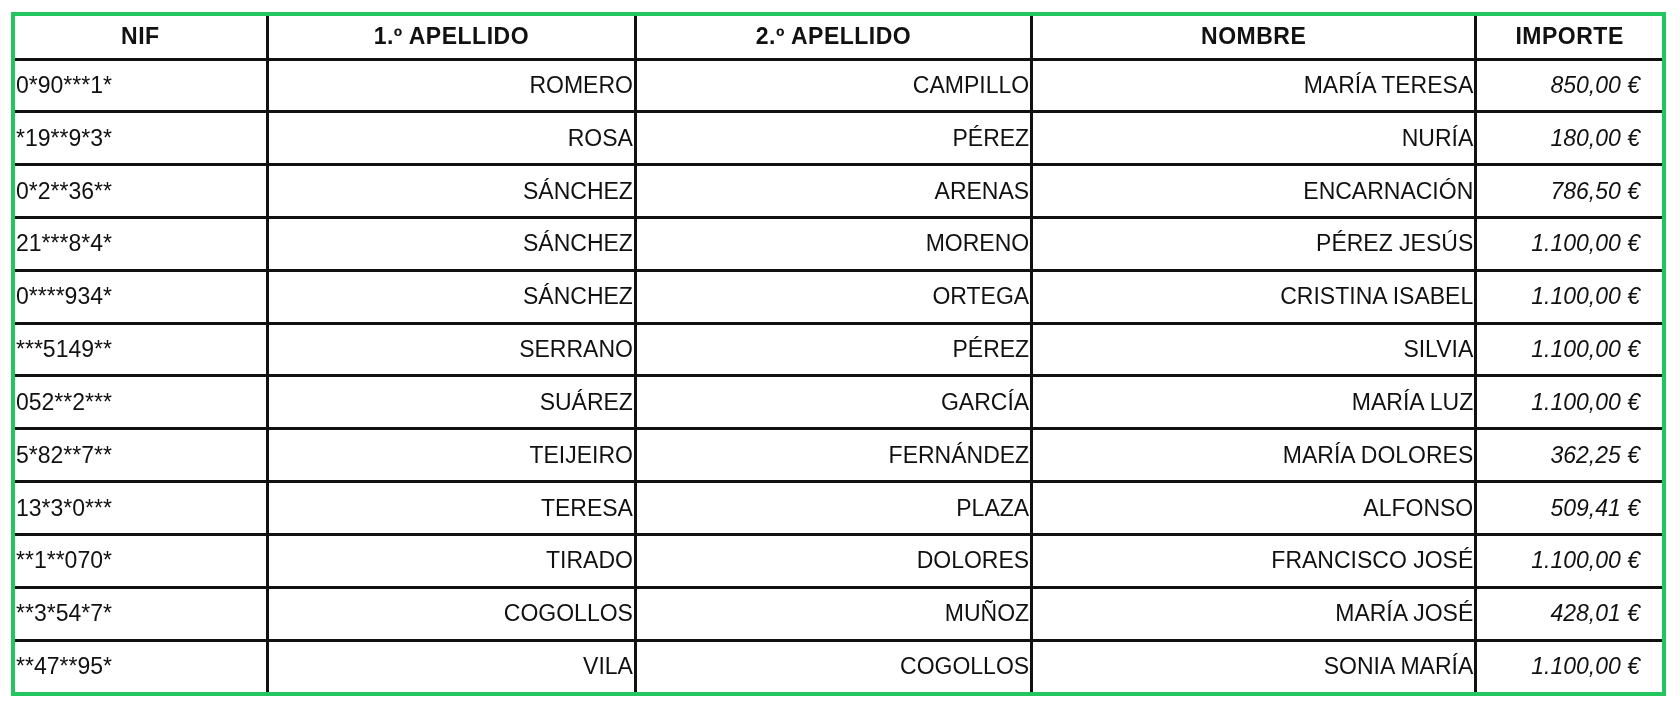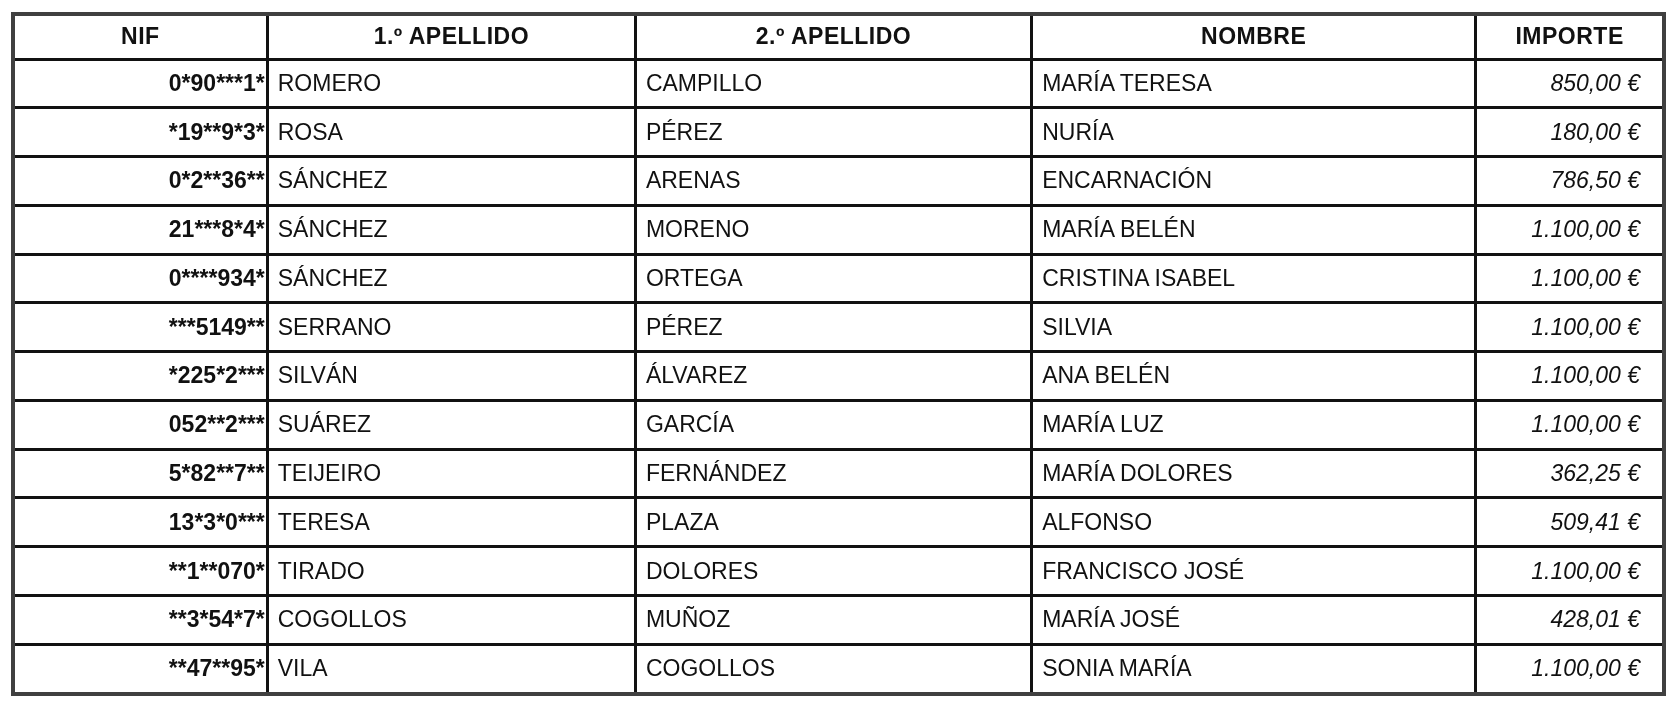"NIF" table.grant-table { border: 4px solid #404040 -> 4px solid #22c55e }
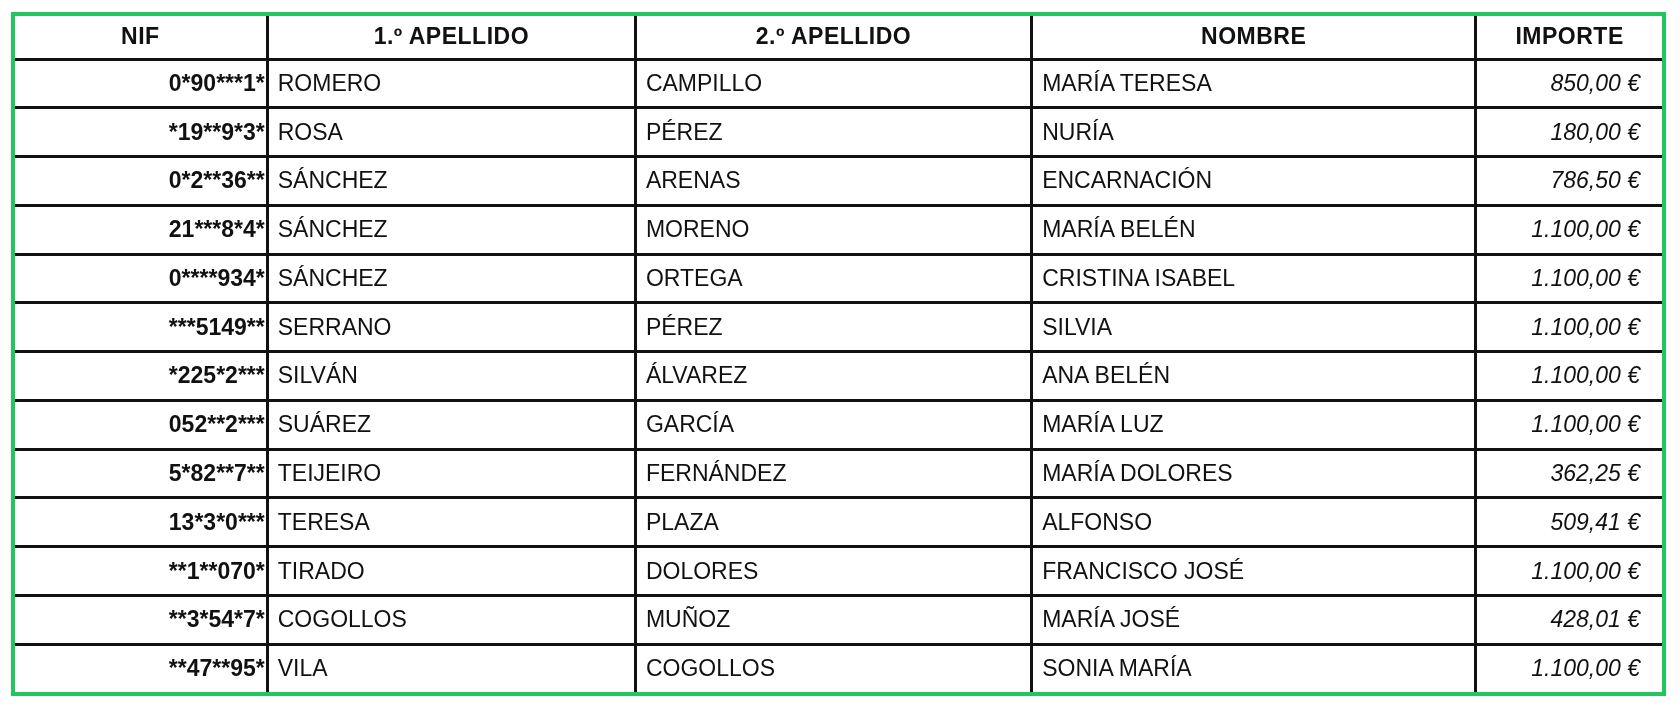"0*90***1*" td.cell-nif { font-weight: bold -> none; text-align: right -> left }
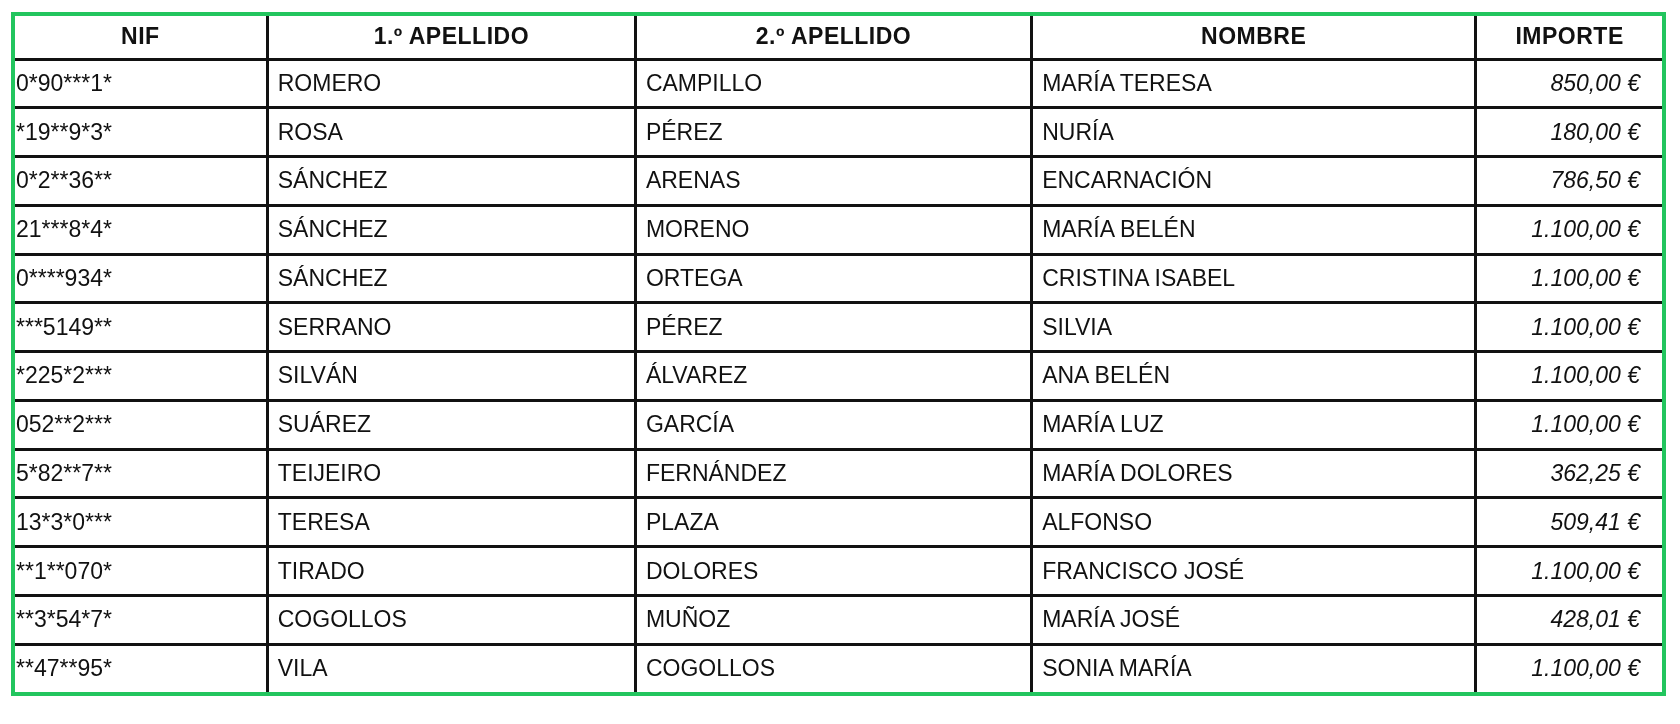"ROMERO" td.cell-apellido1, td.cell-apellido2, td.cell-nombre { text-align: left -> right }
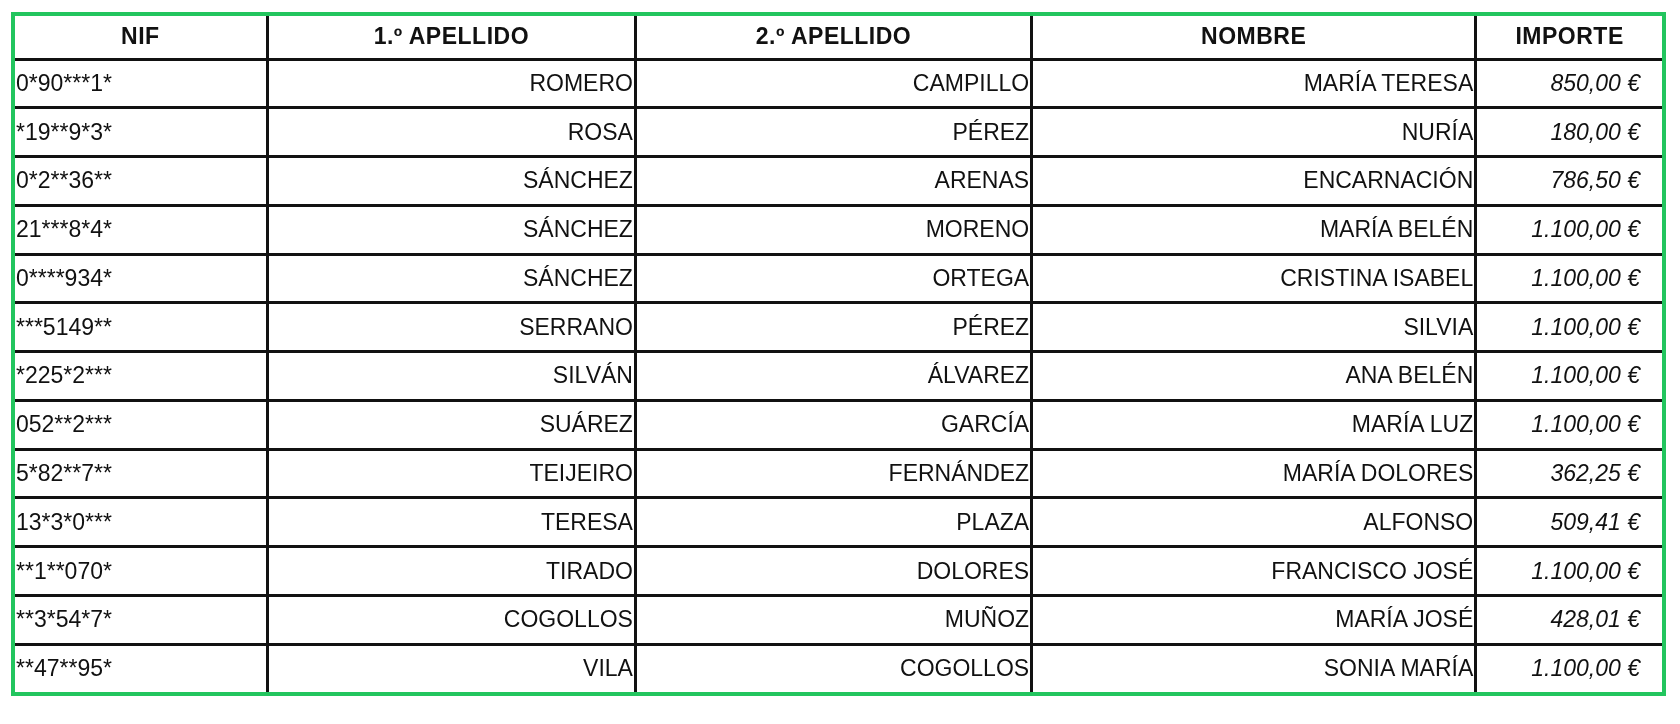"MARÍA BELÉN" td.cell-nombre { text: MARÍA BELÉN -> PÉREZ JESÚS }
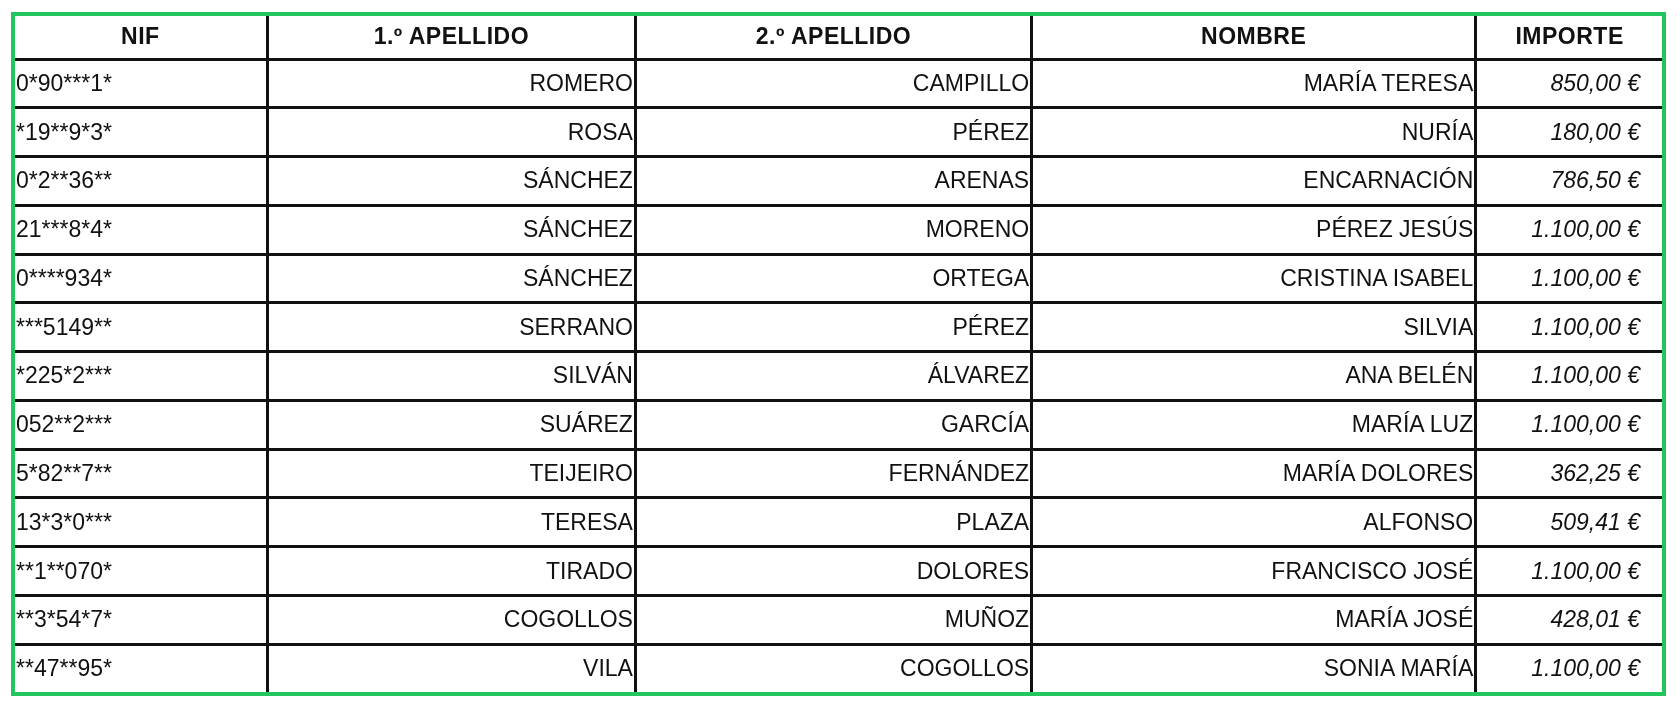"*225*2***" tr { html: <tr> <td>*225*2***</td> <td>SILVÁN</td> <td>ÁLVAREZ</td> <td>ANA BELÉN</td> <td>1.100,00 €</td> </tr> -> none }
